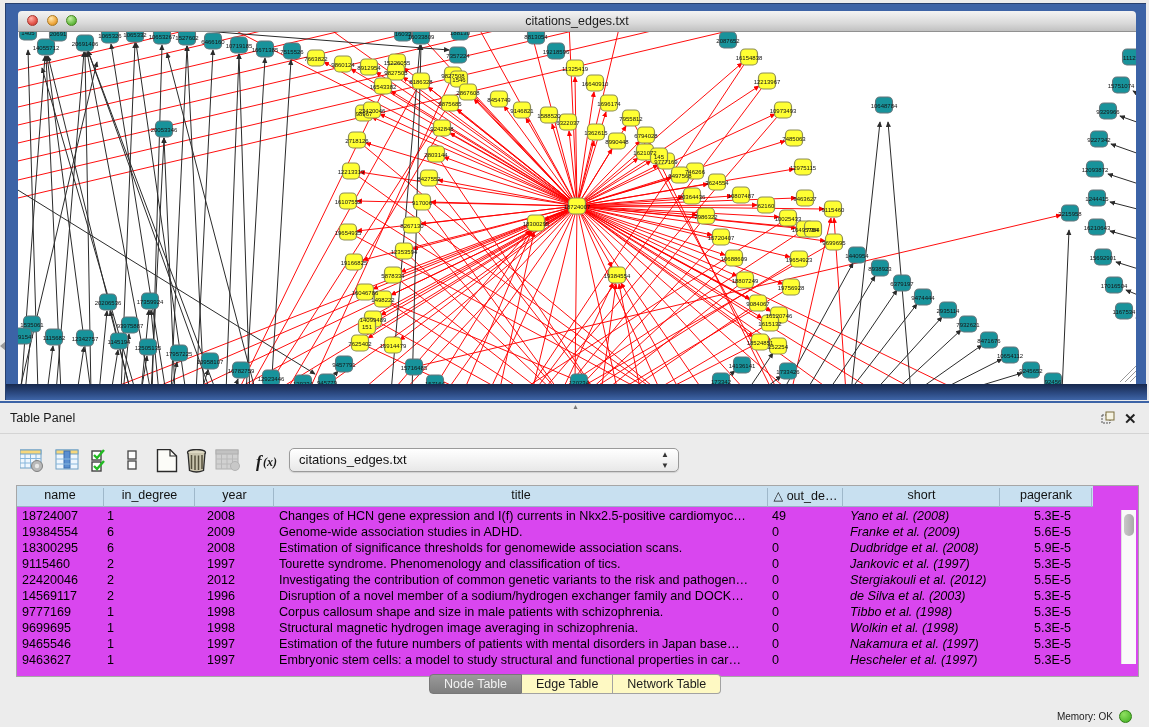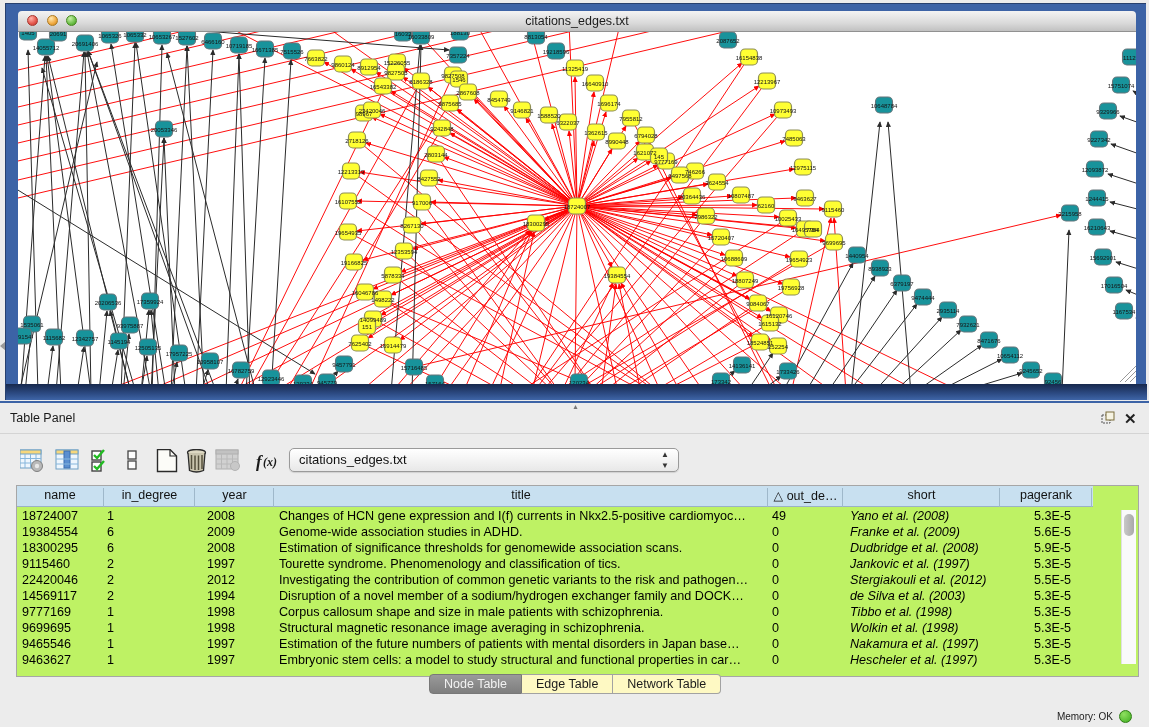"name" #tablebox { background: #bef264 -> #d946ef }
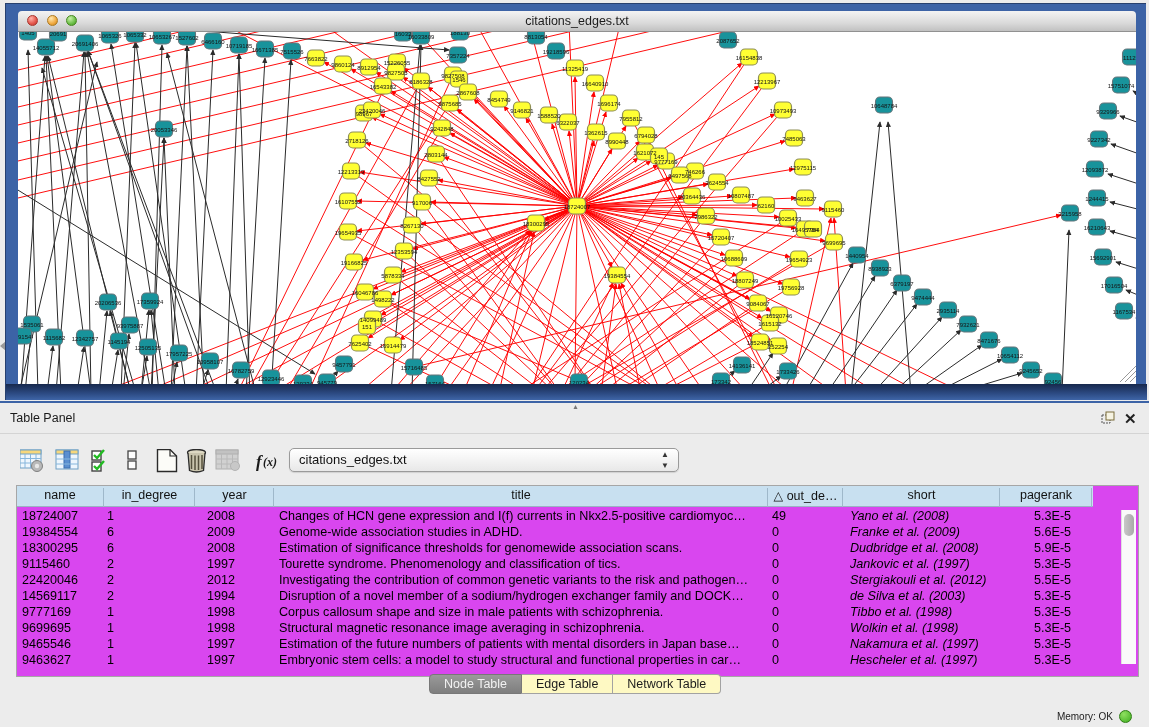"1994" div.c2 { text: 1994 -> 1996 }
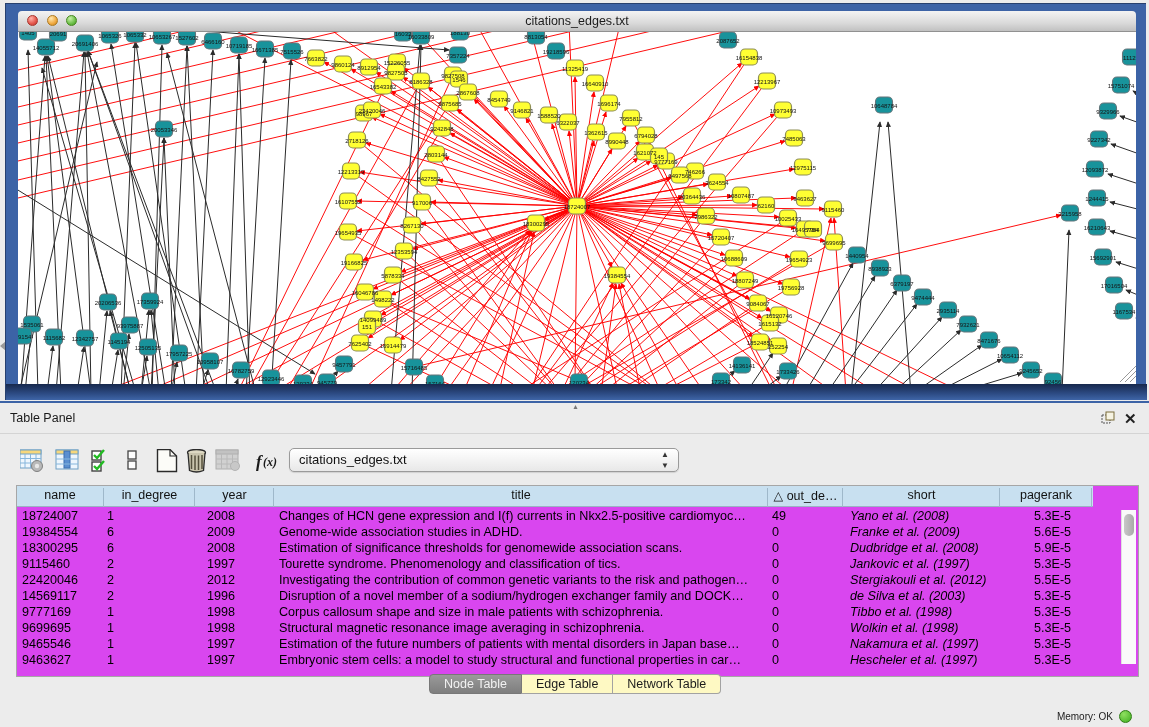"Structural magnetic resonance image" div.c3 { text: resonance -> hydrogen }
